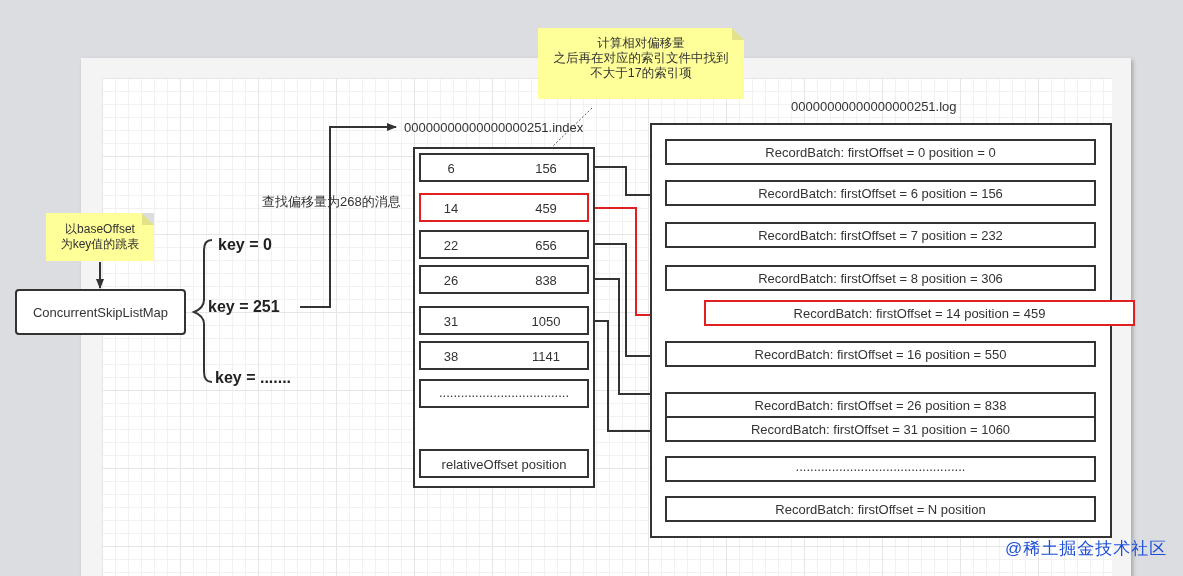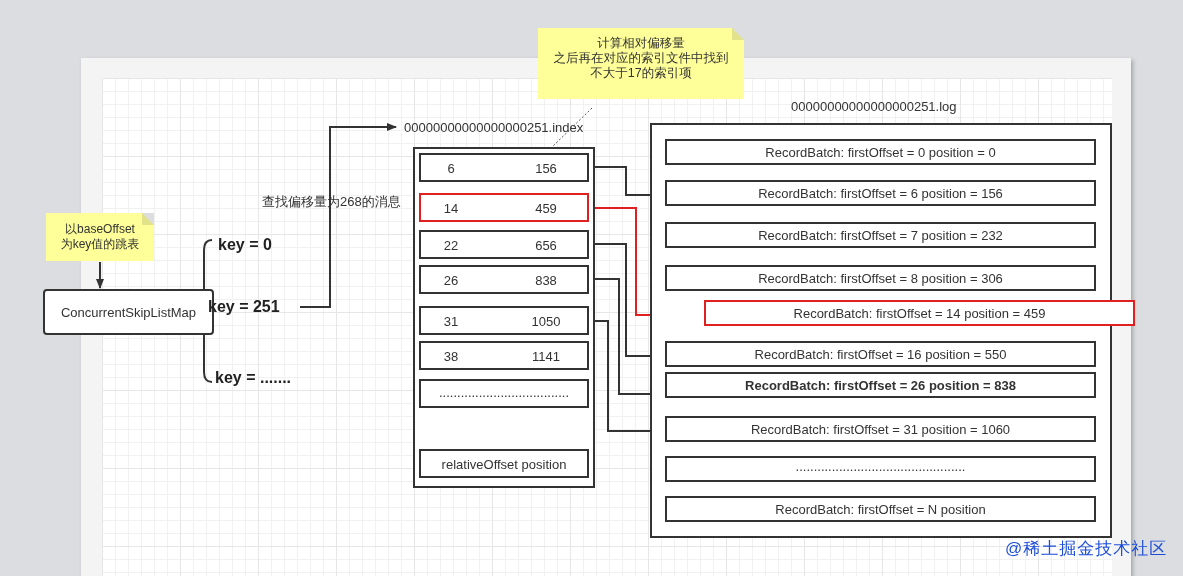"ConcurrentSkipListMap" div.box { margin-left: 28px -> none }
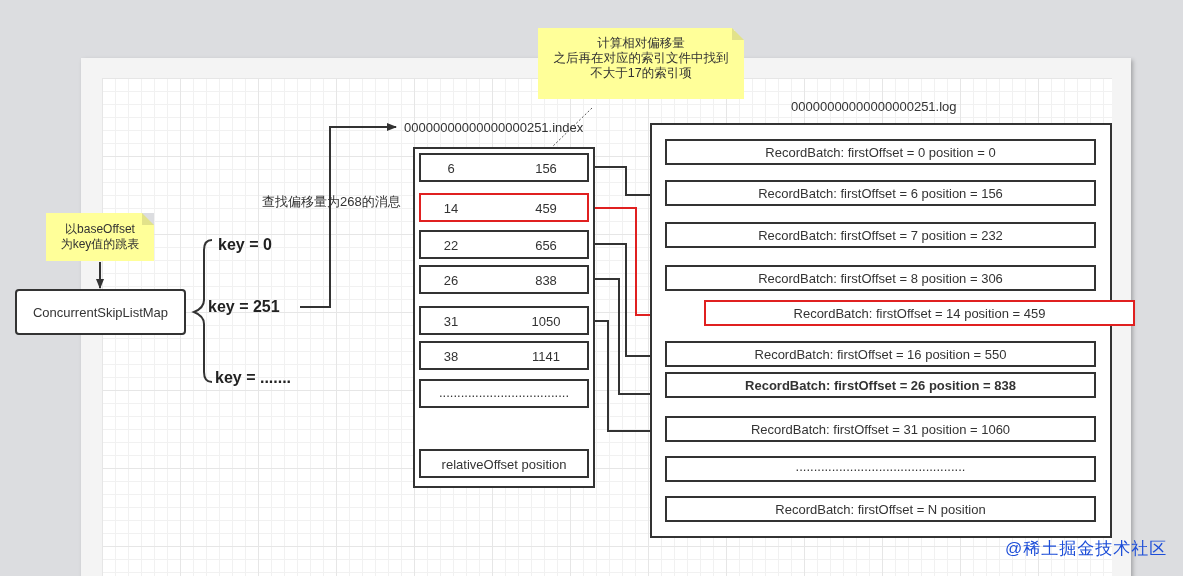"RecordBatch: firstOffset = 26 position" div.log-row { font-weight: bold -> none; top: 372px -> 392px }
